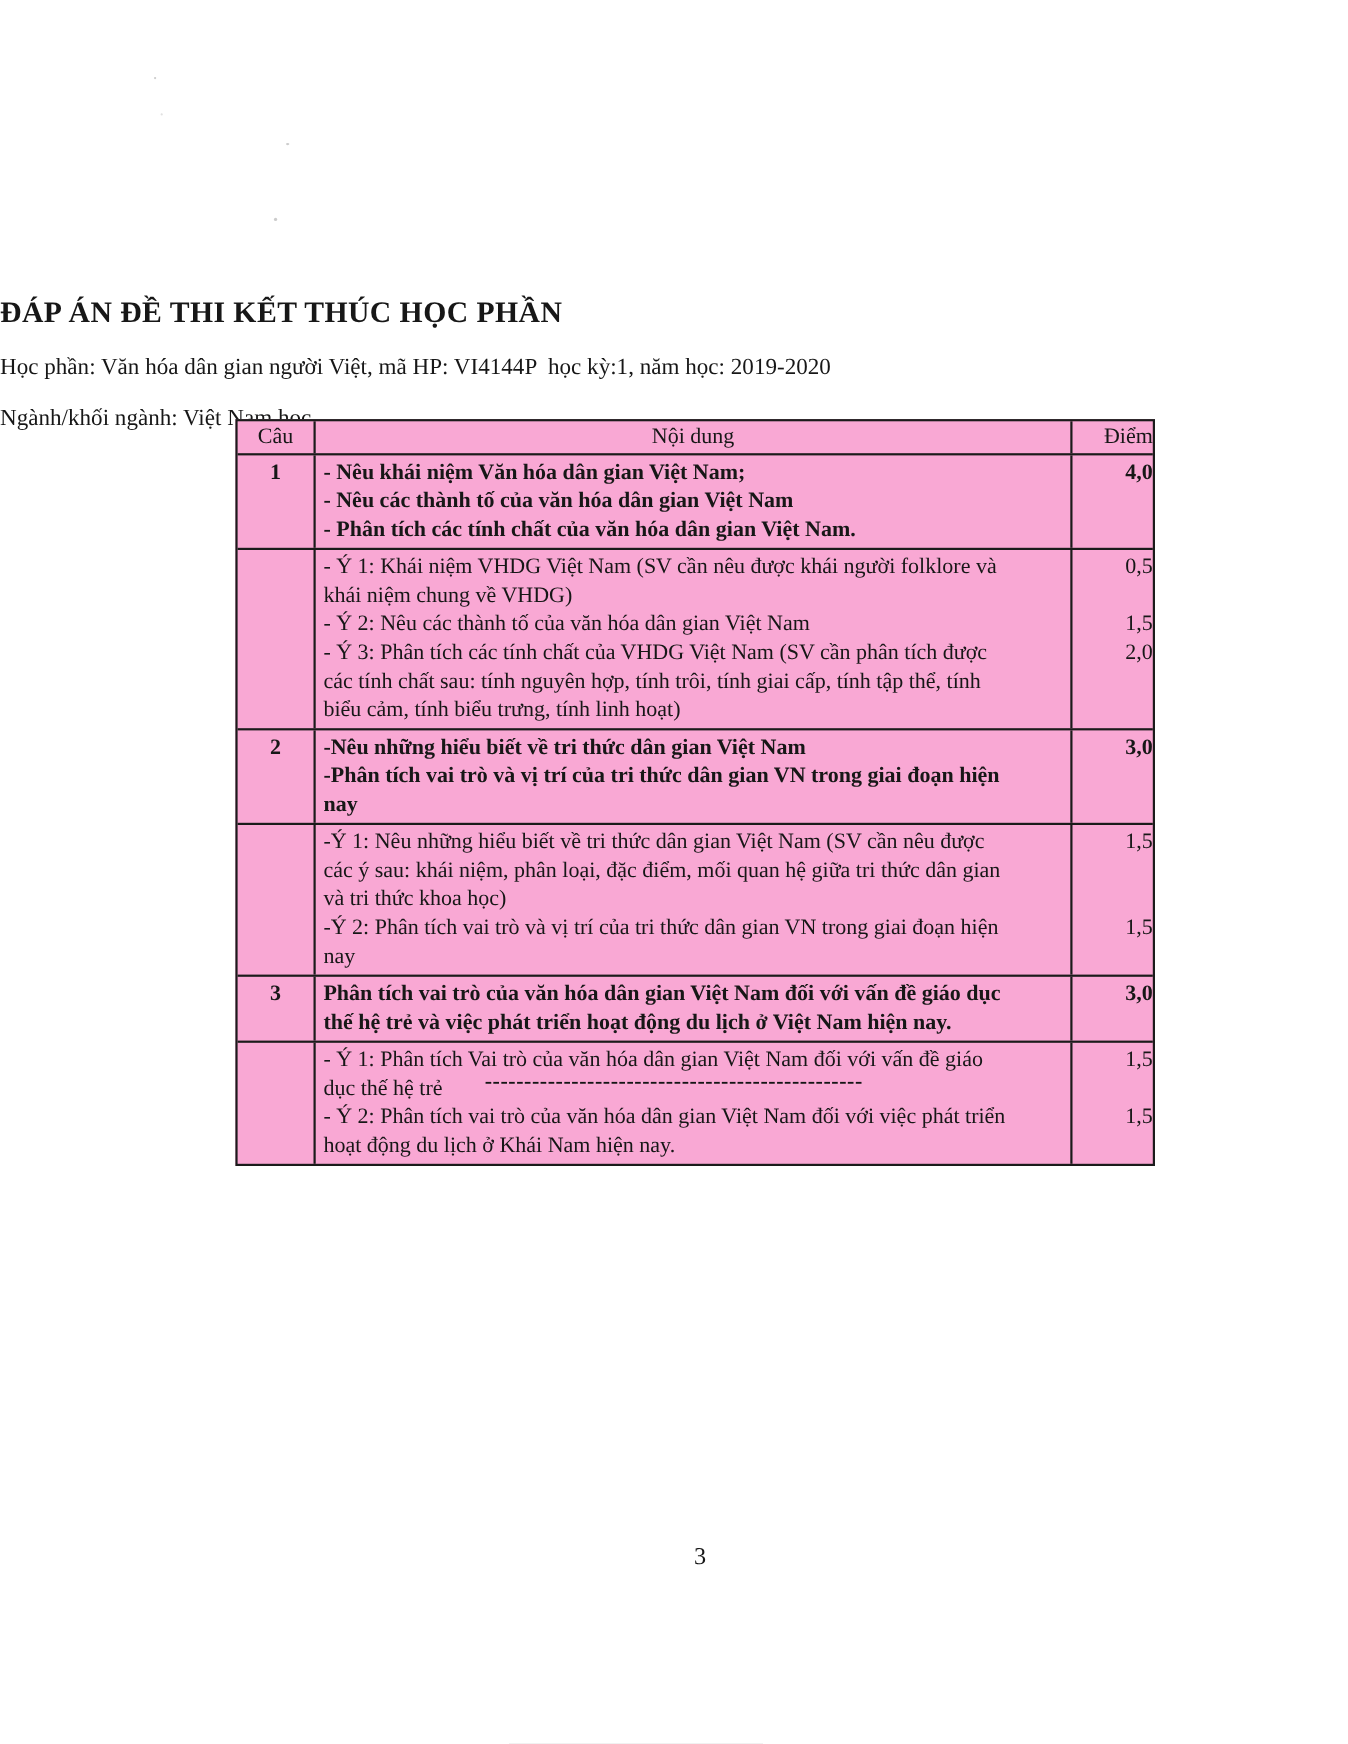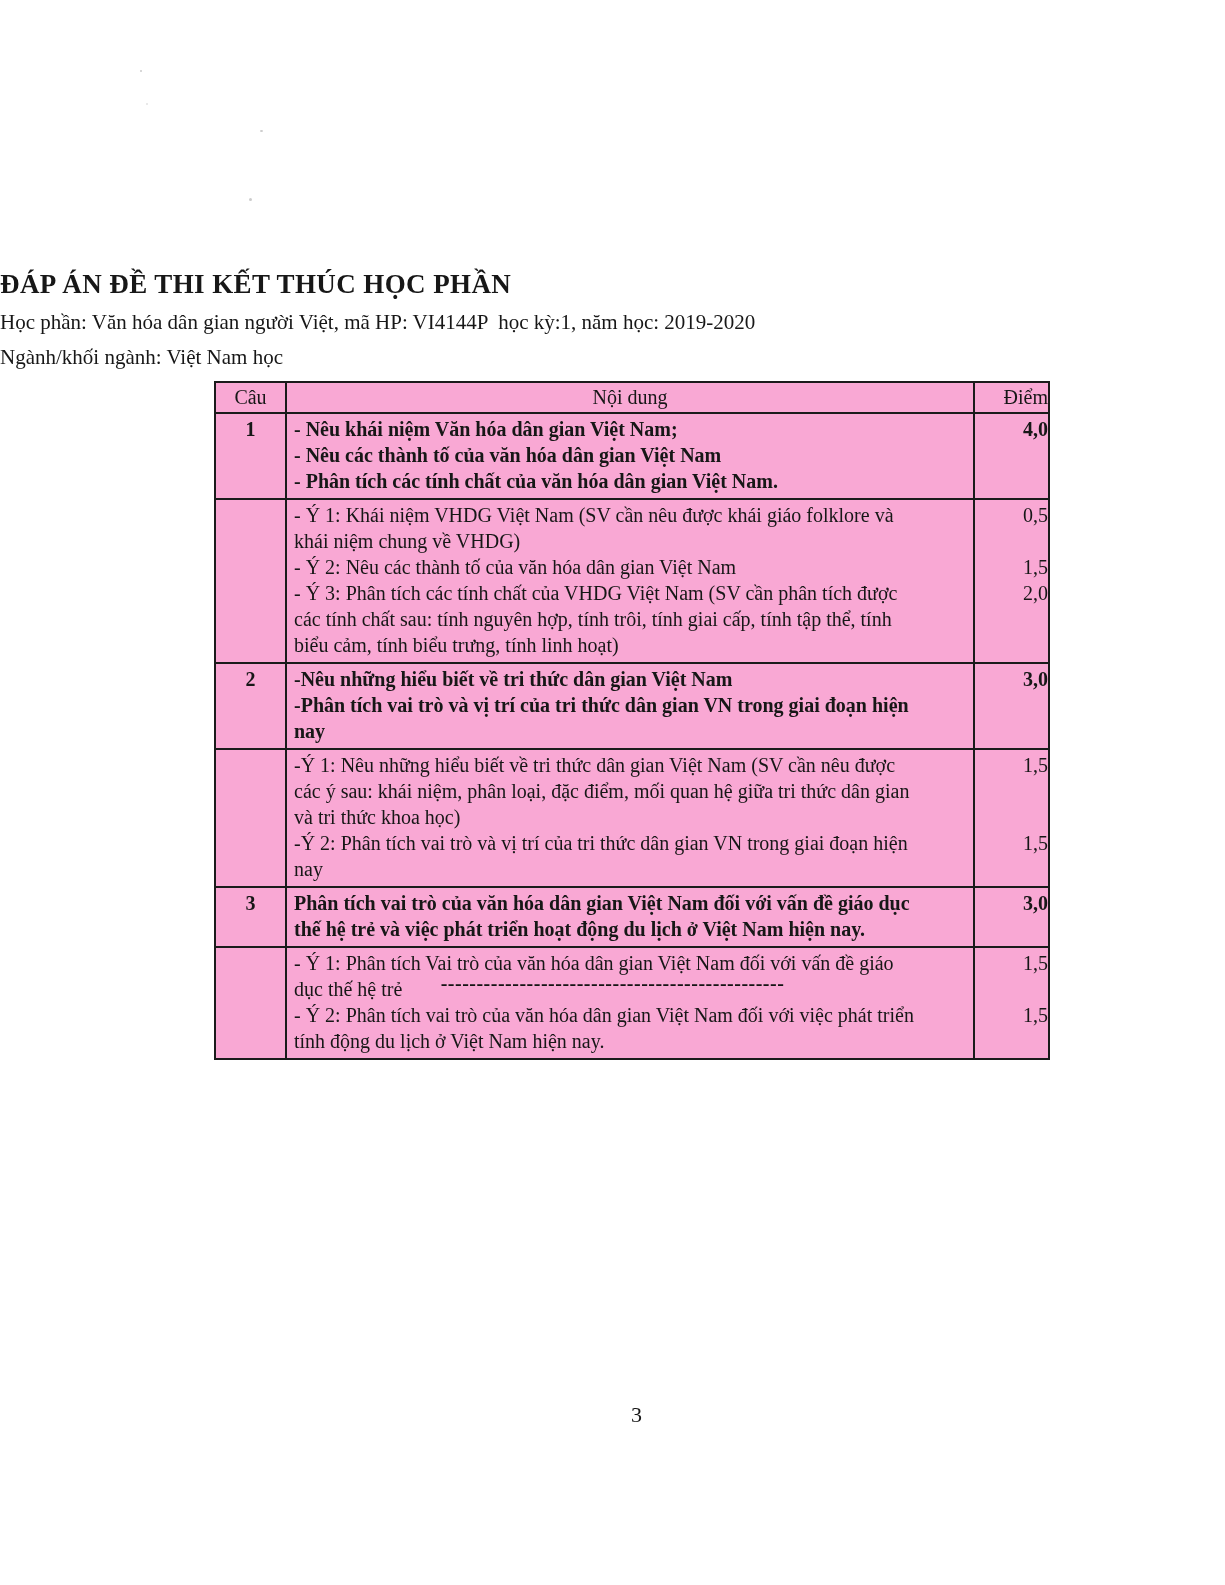"Học phần: Văn hóa dân" .doc-sub { margin-top: 10px -> 21px }
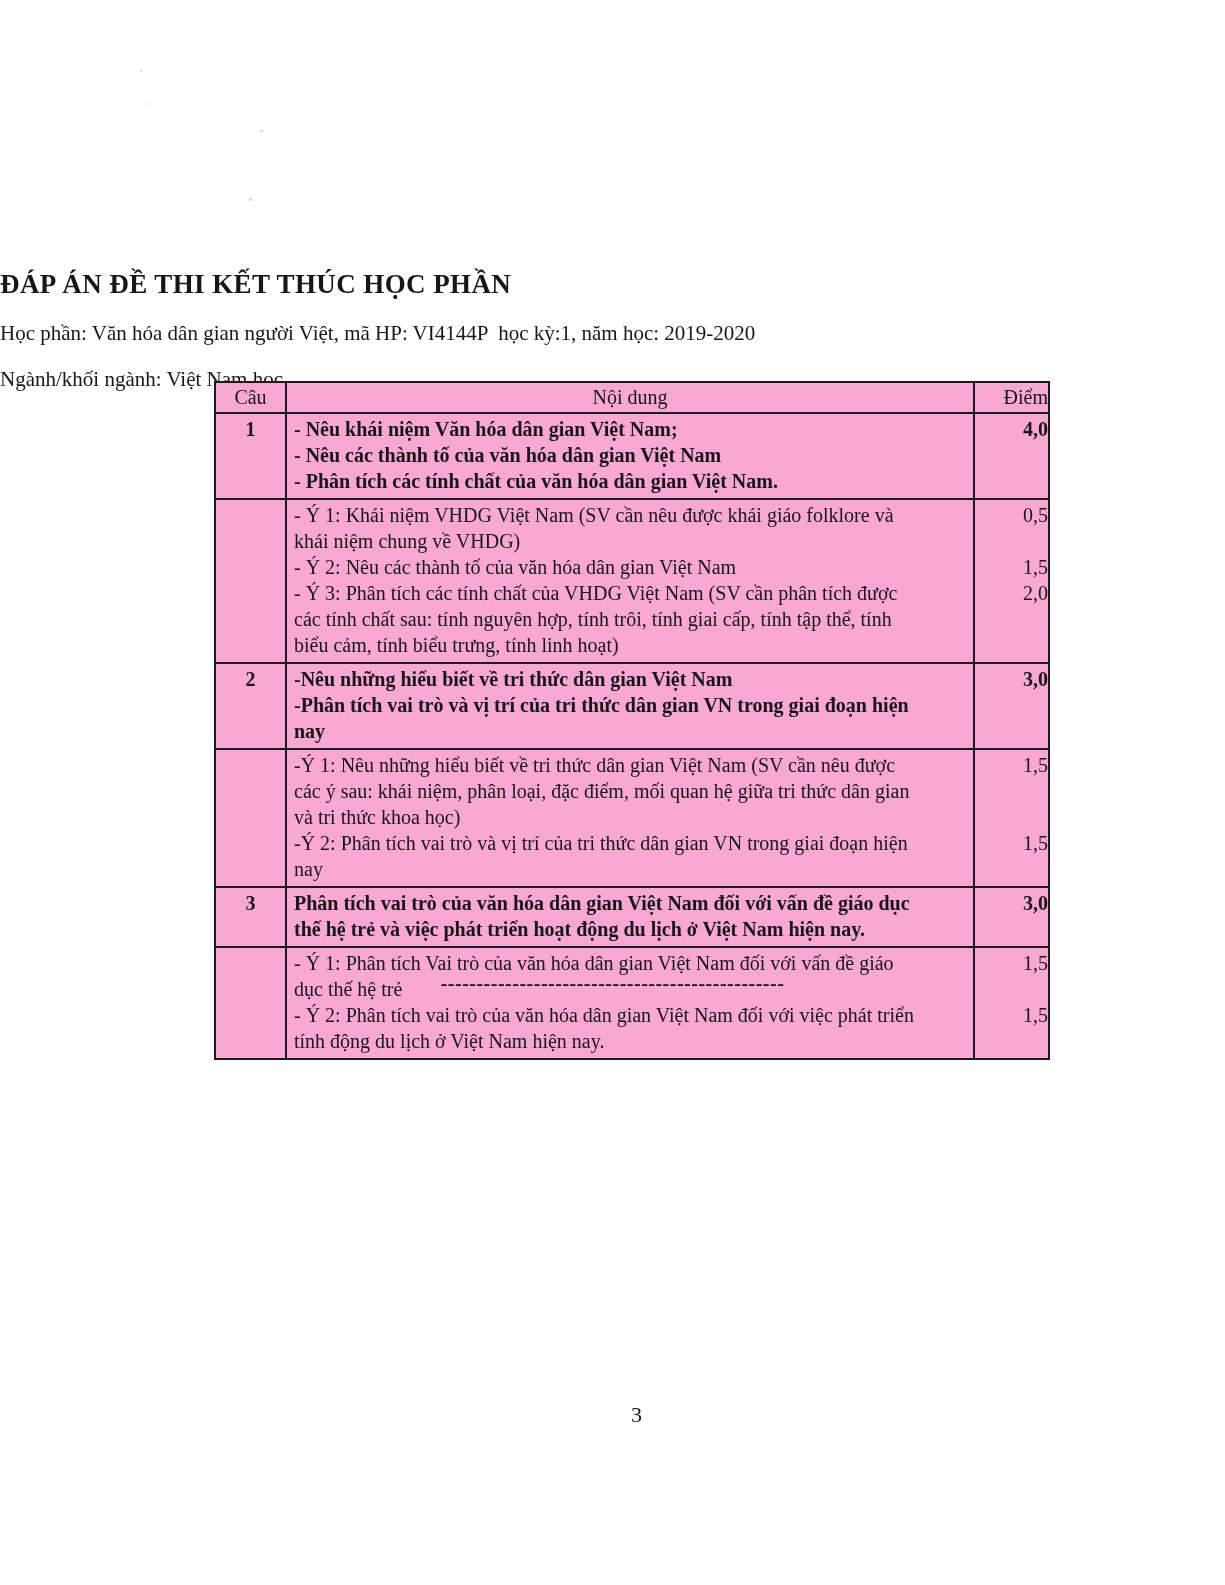"- Ý 1: Khái niệm" div.line { text: giáo -> người }
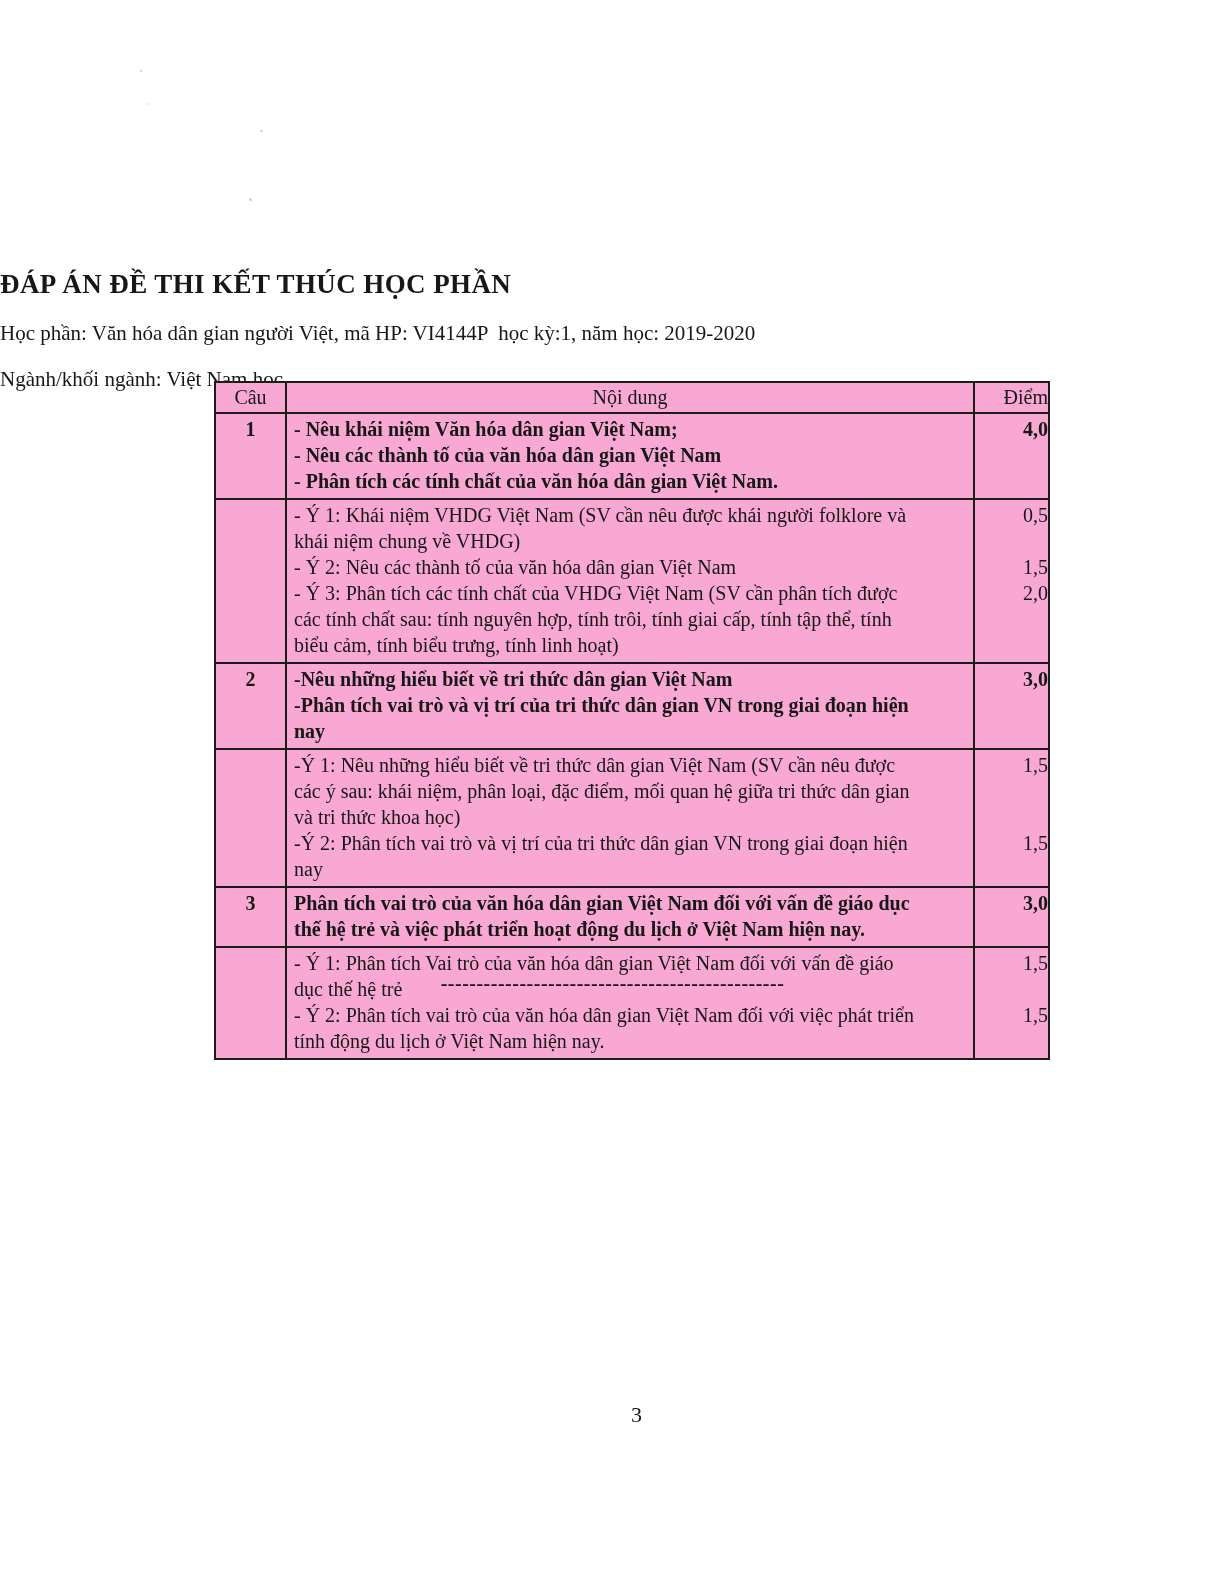"tính động du lịch ở" div.line { text: tính động du lịch ở Việt -> hoạt động du lịch ở Khái }
